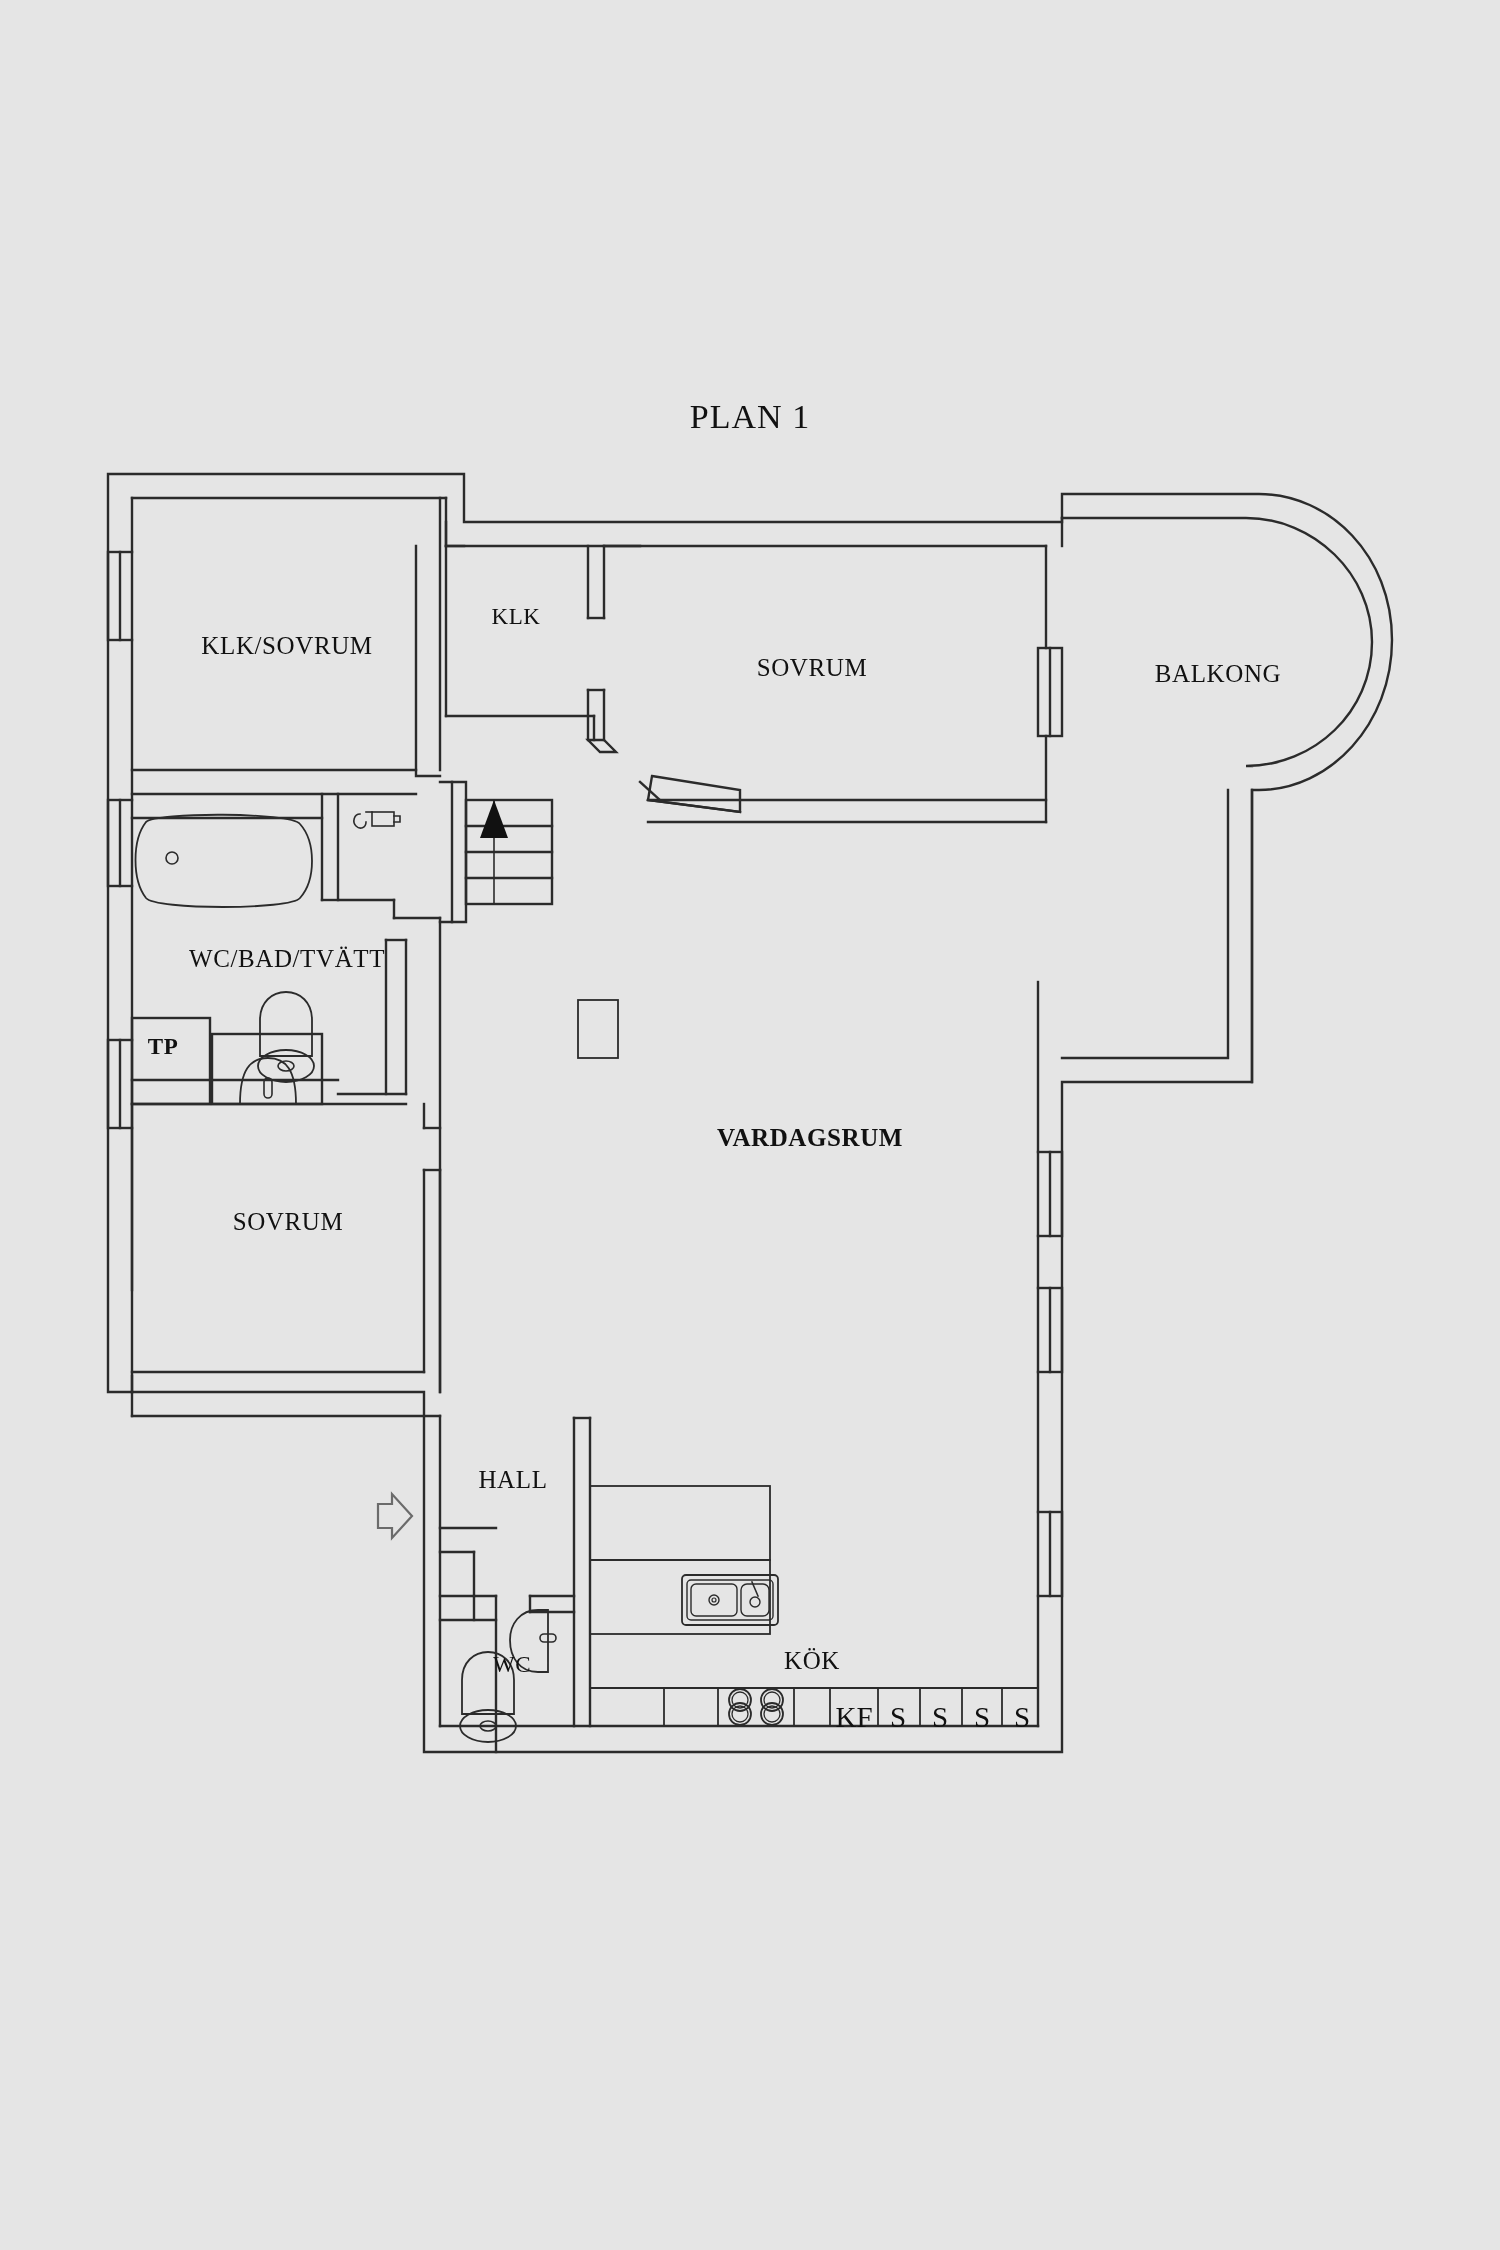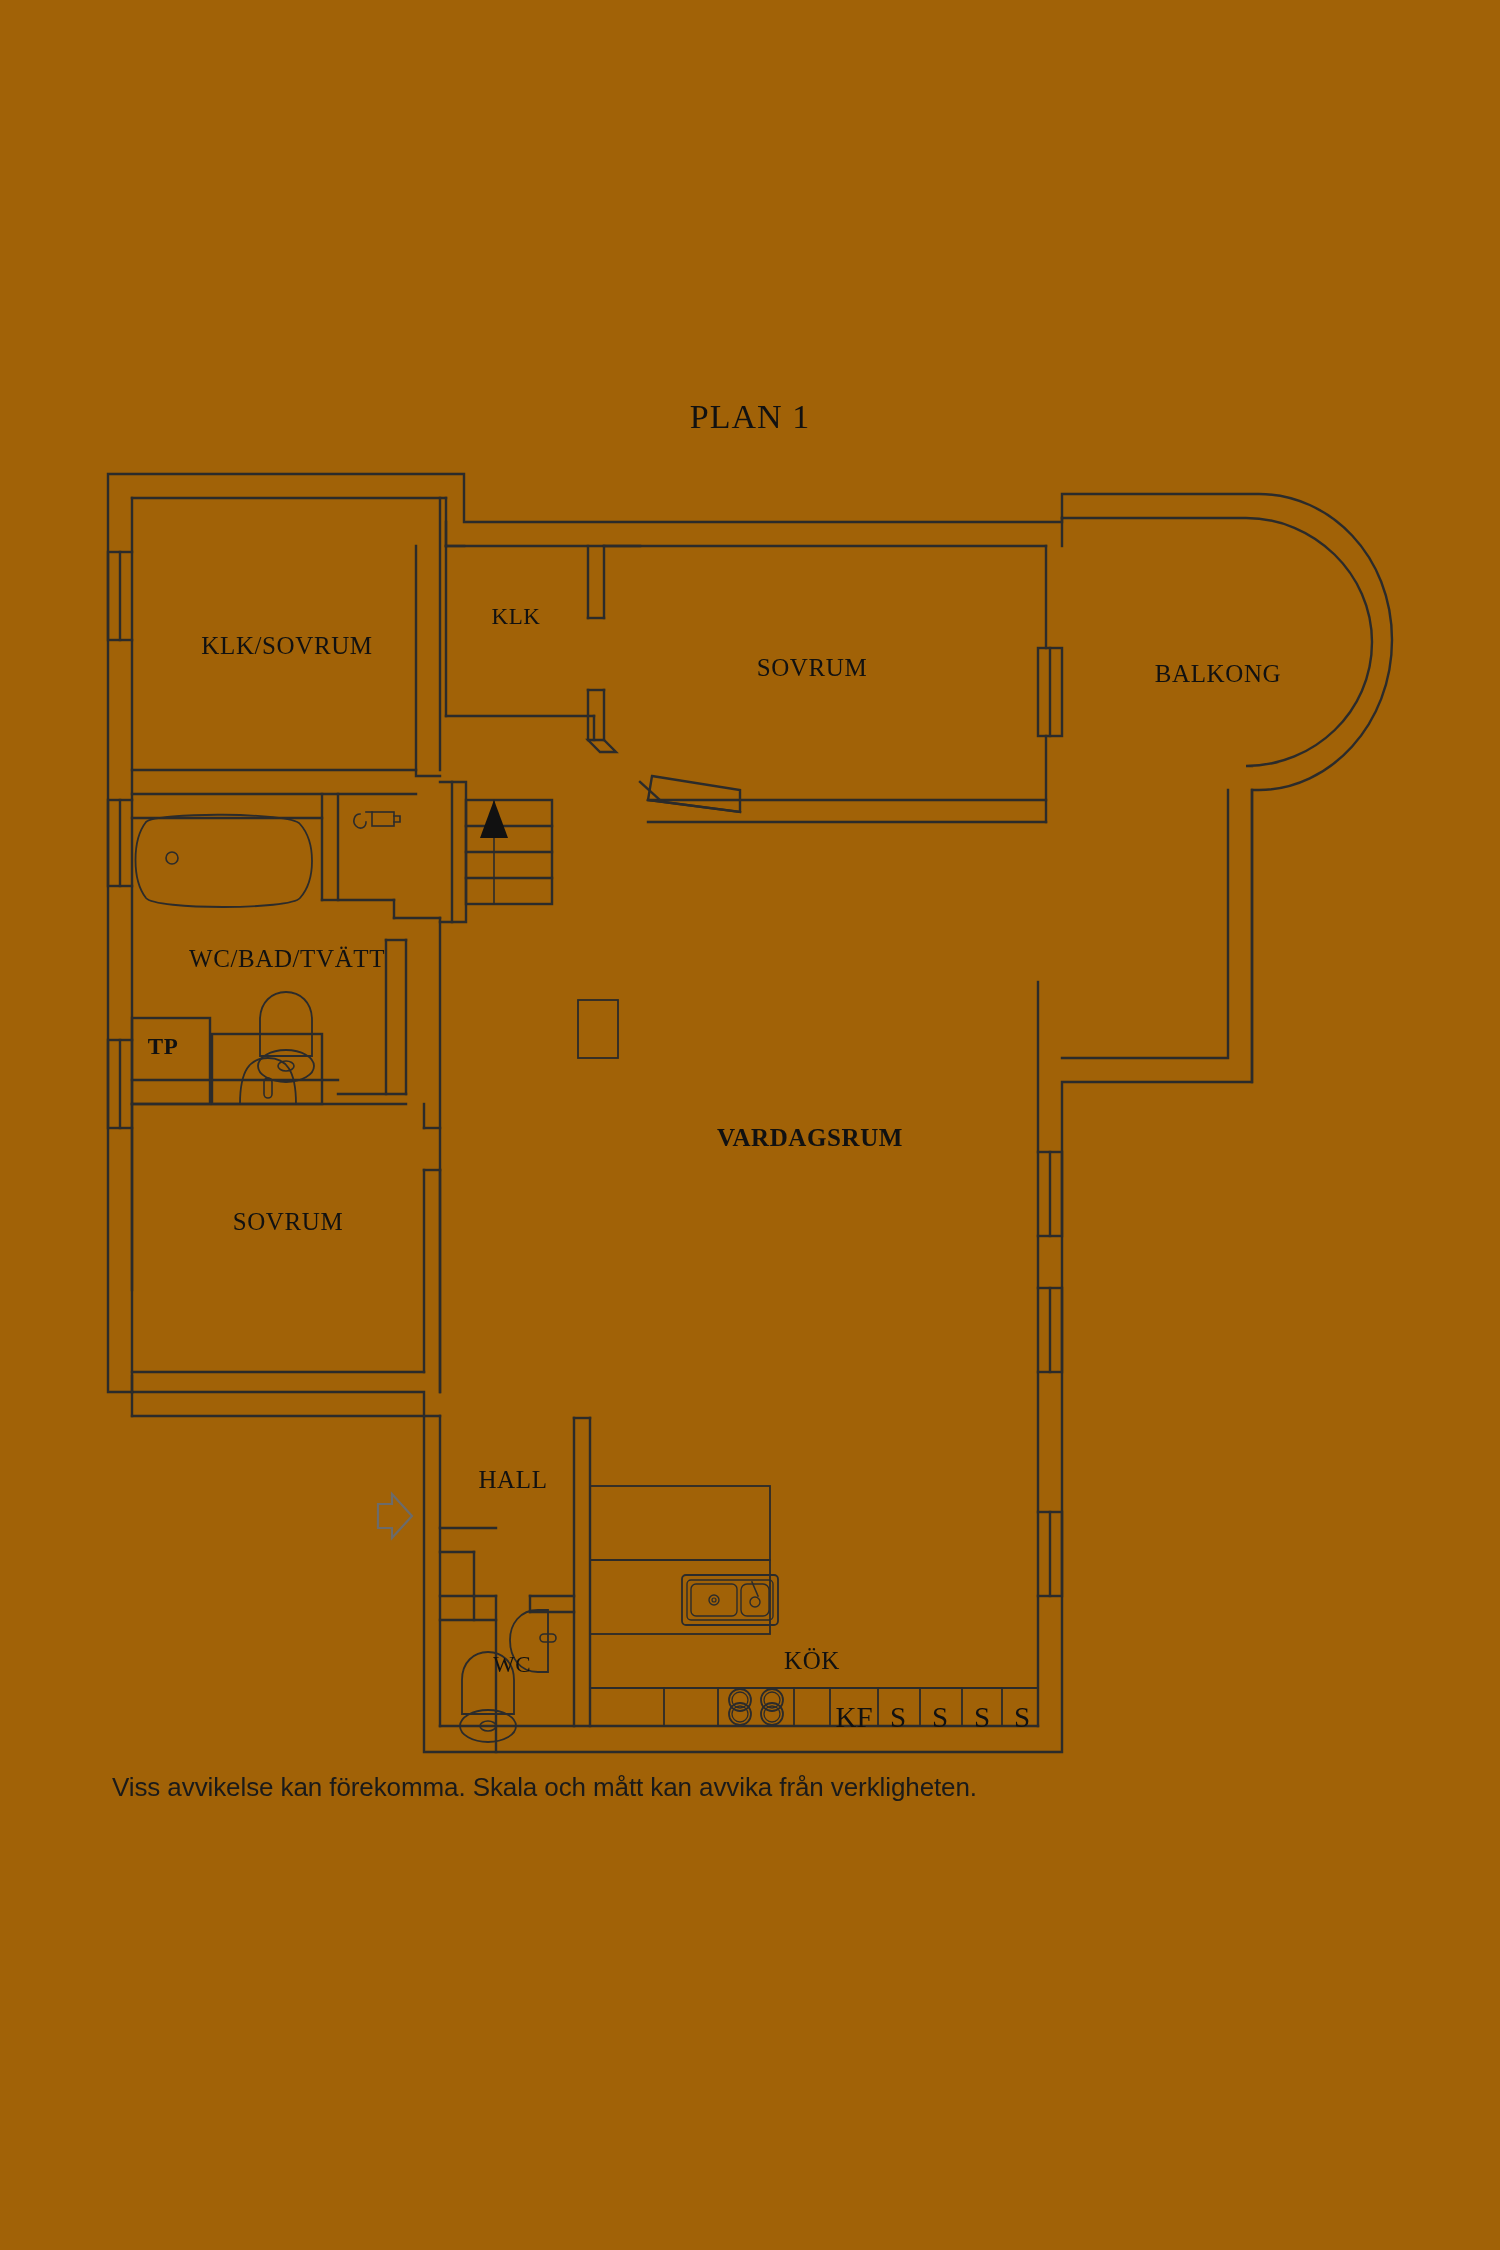"PLAN 1" #page { background: #a16207 -> #e5e5e5 }
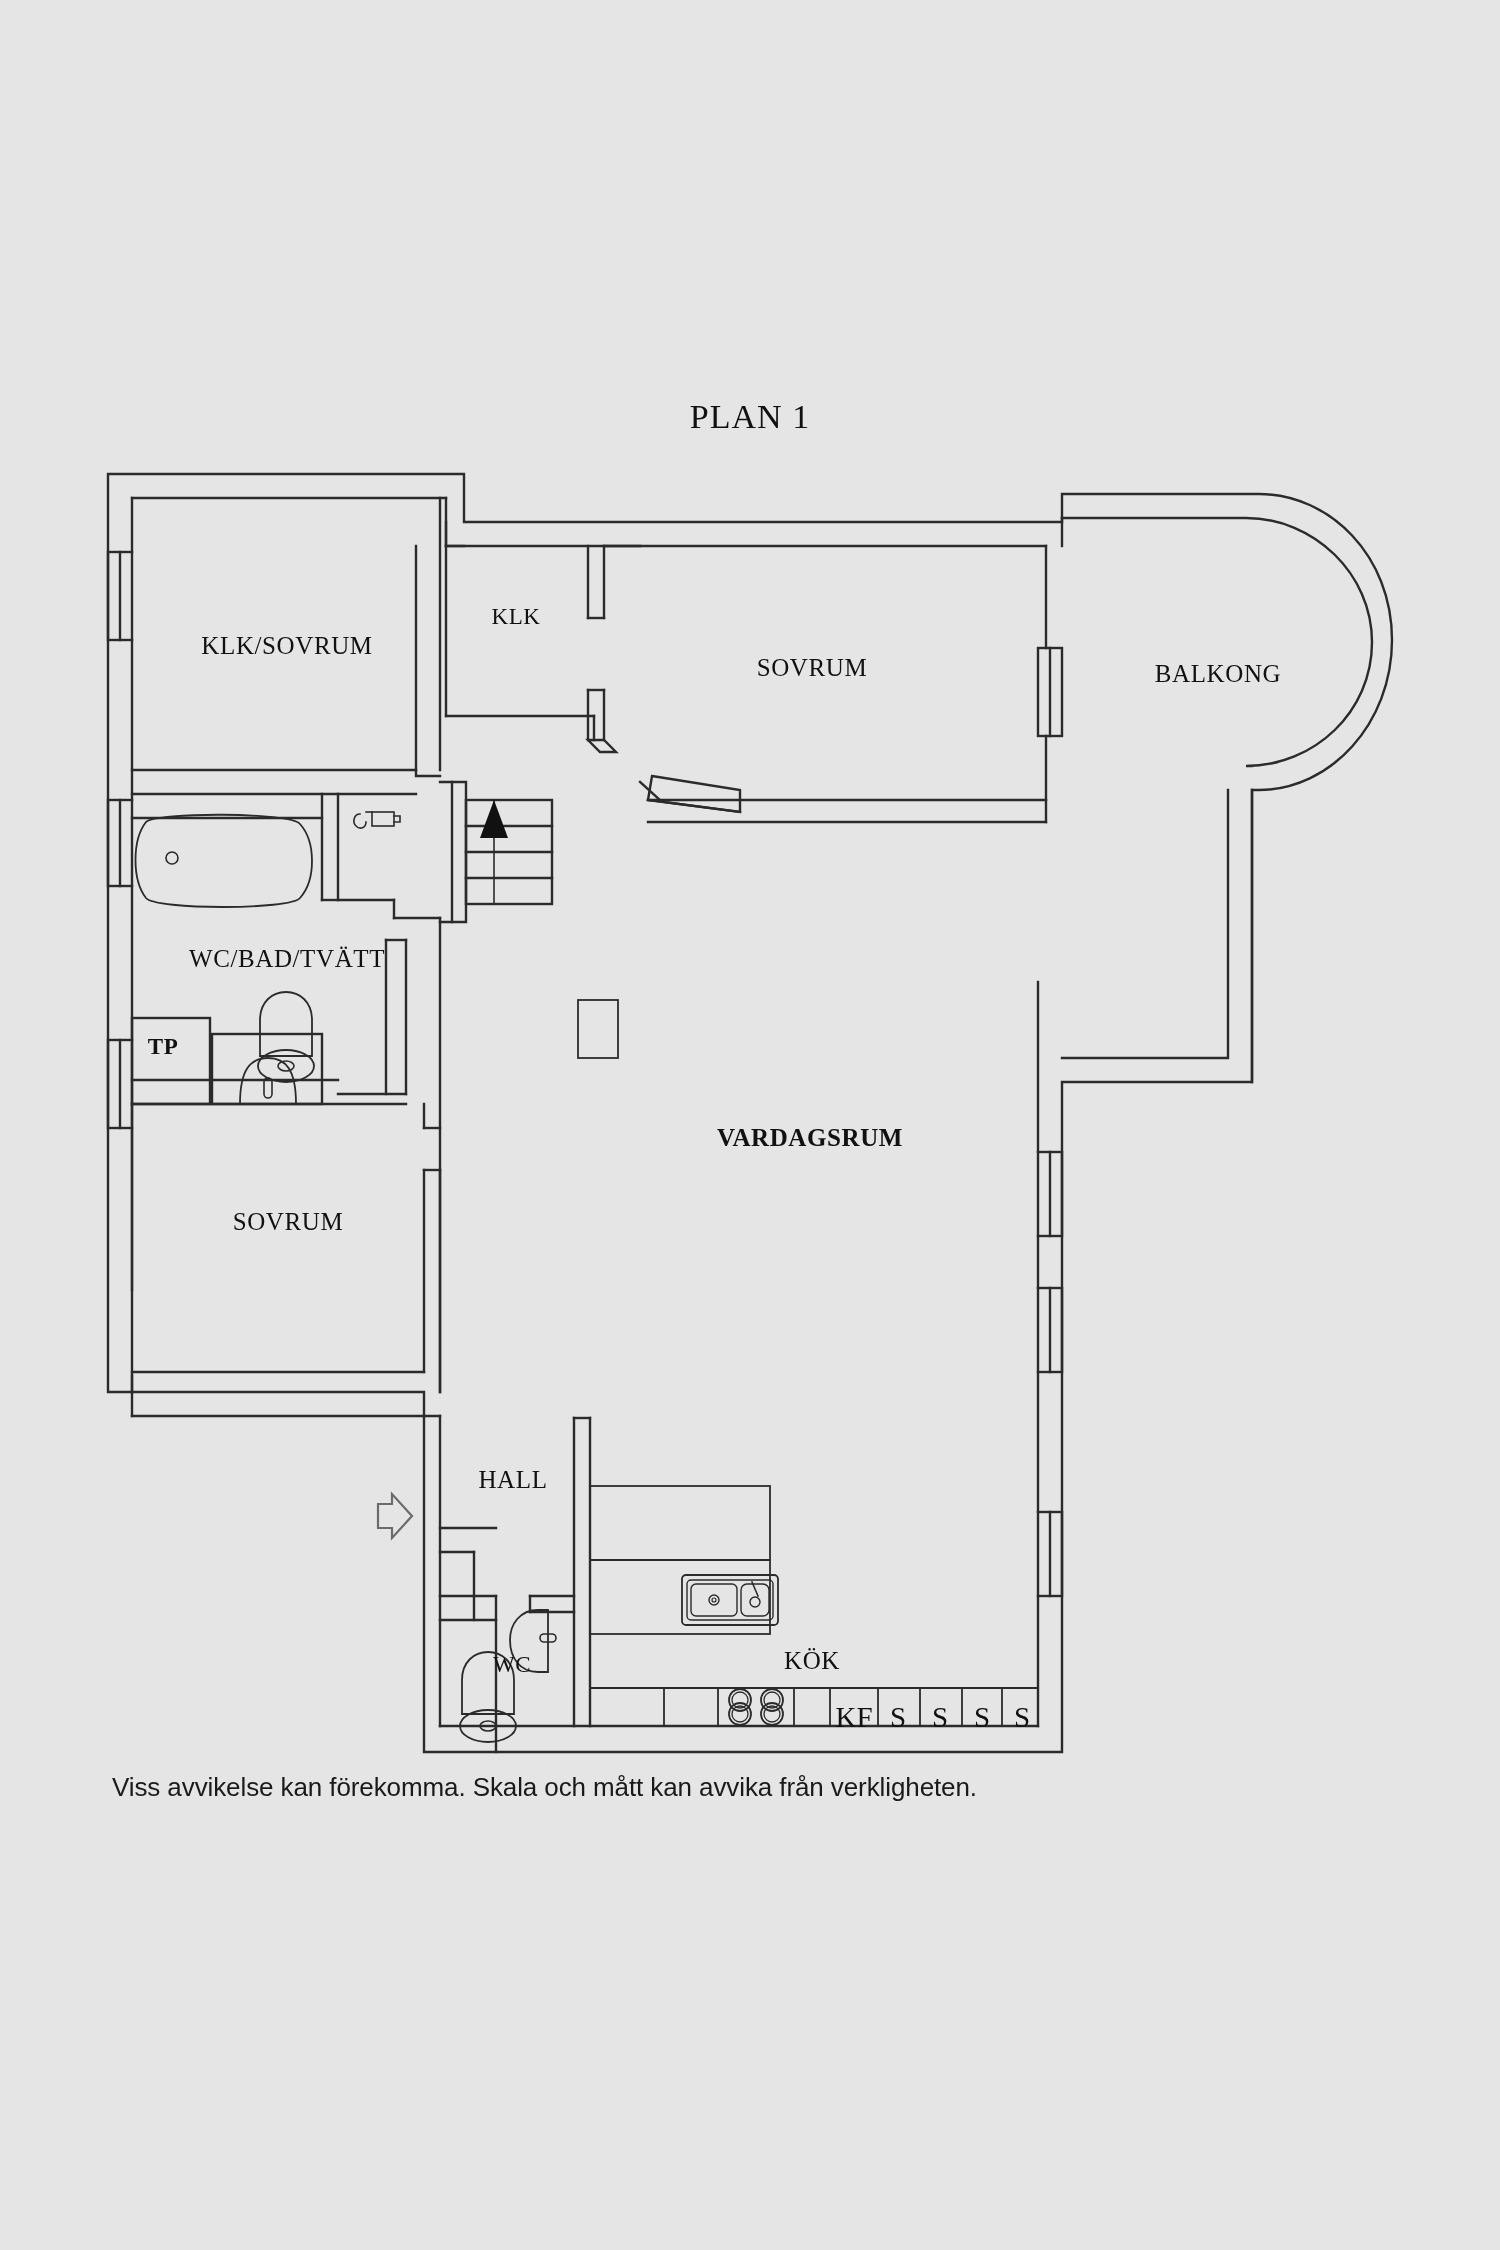"Viss avvikelse kan förekomma. Skala" div { html: <div>Viss avvikelse kan förekomma. Skala och mått kan avvika från verkligheten.</div> -> none }
